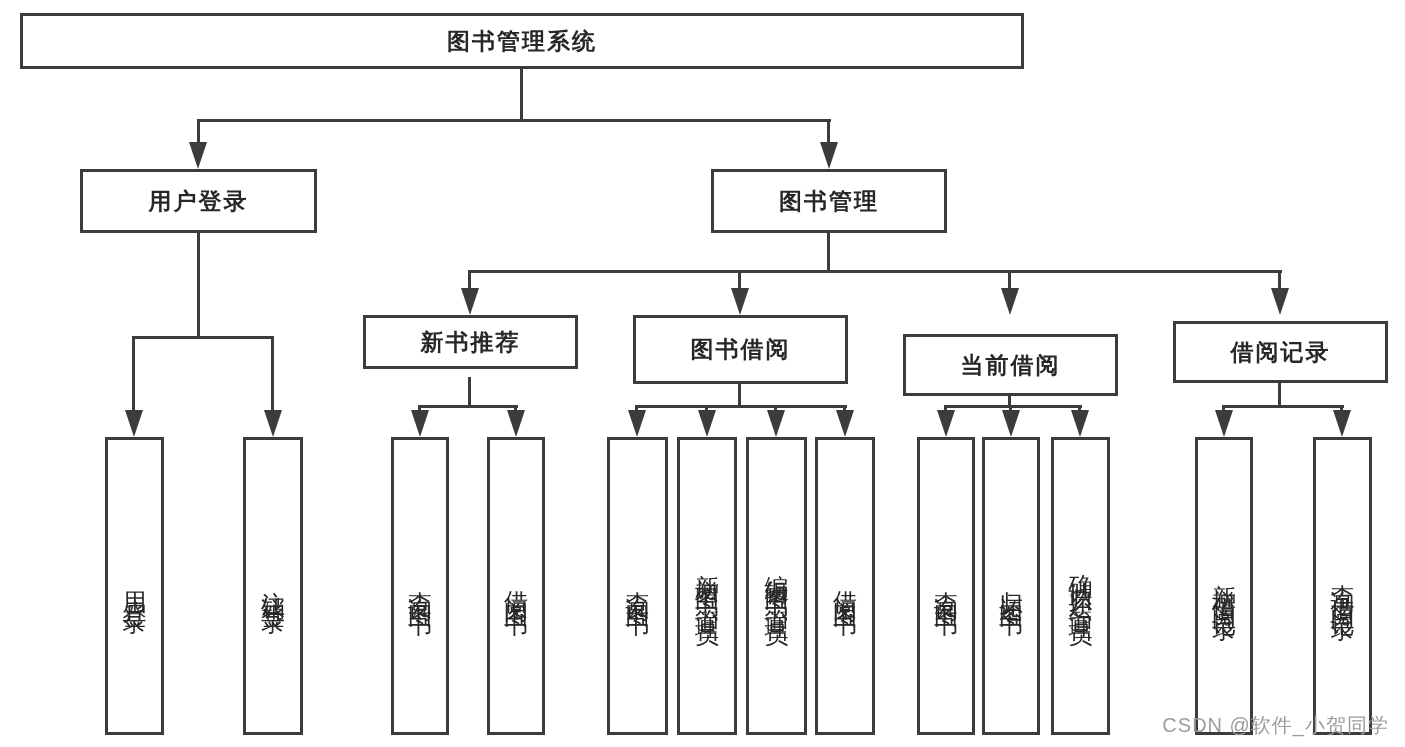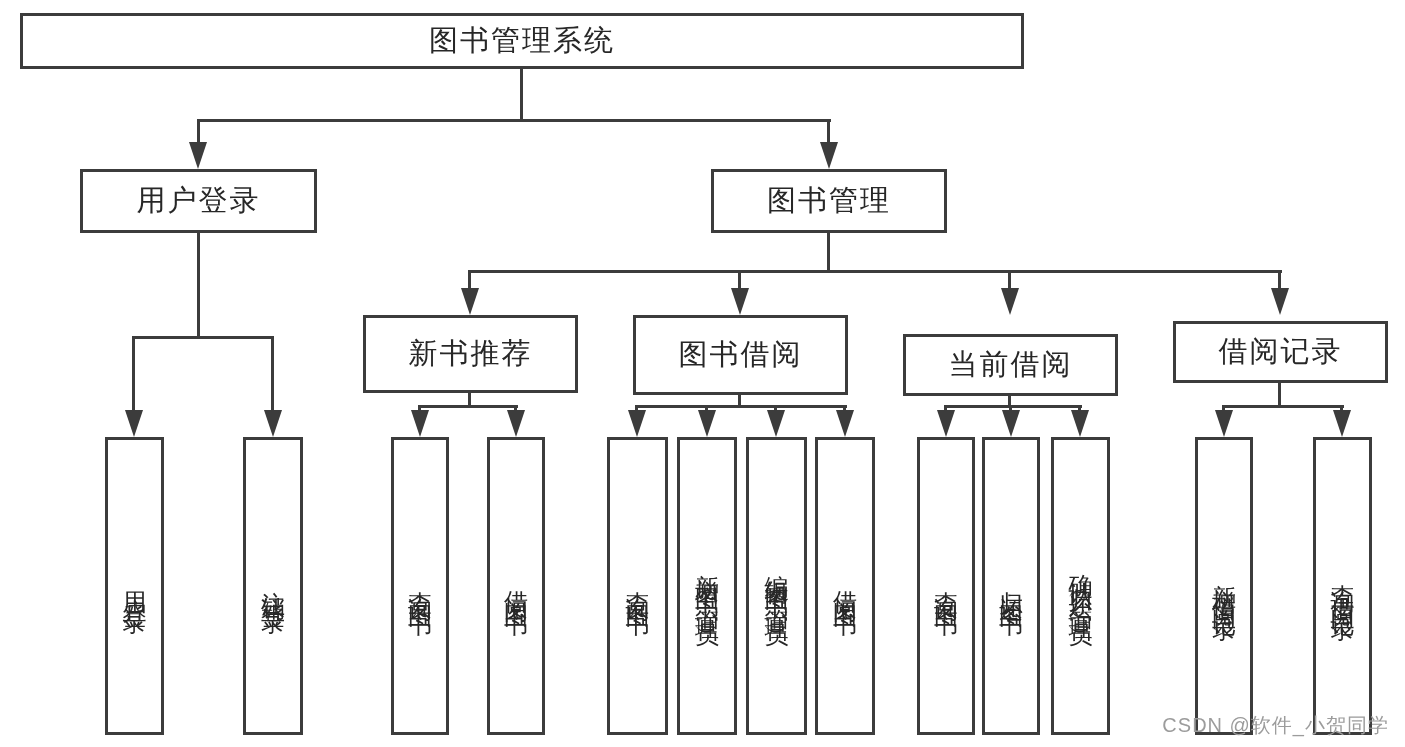"图书管理系统" .hlabel { font-size: 29px -> 23px; font-weight: none -> bold }
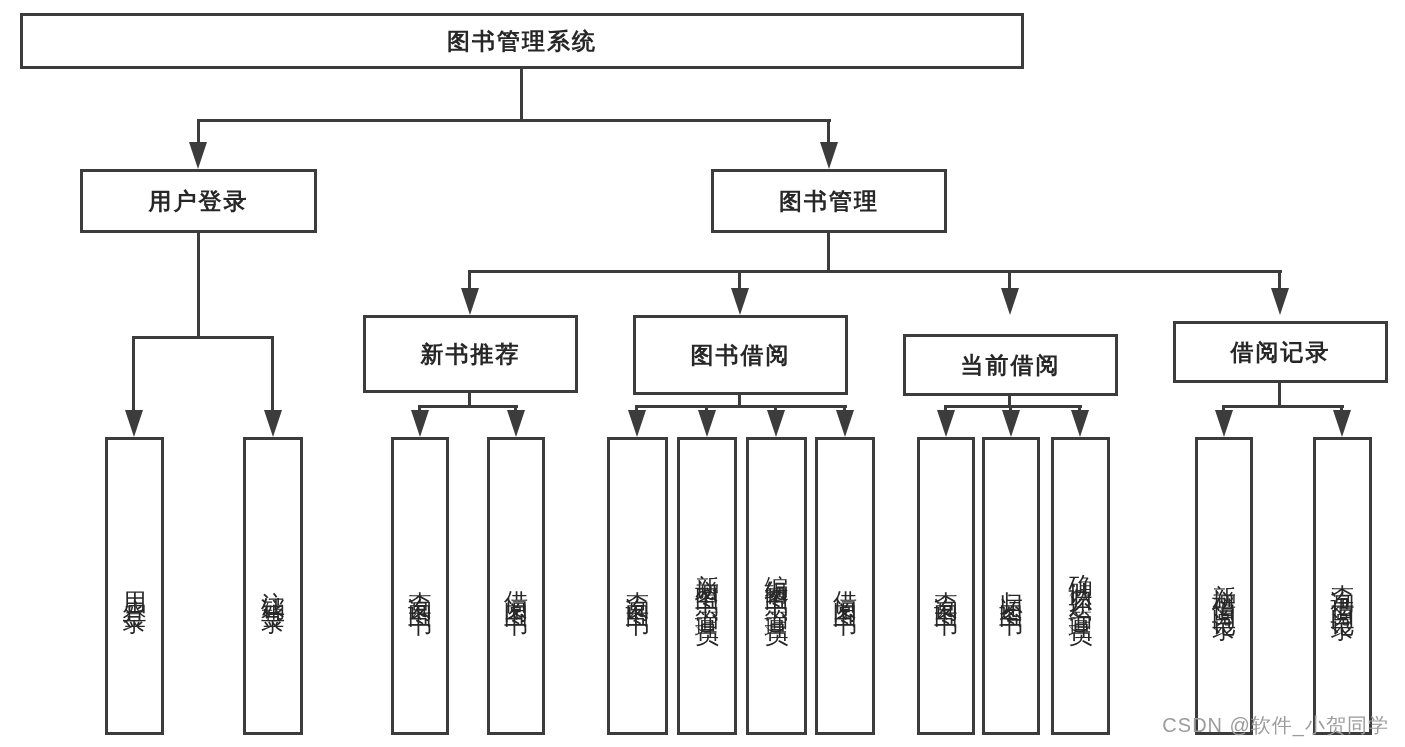"新书推荐" div.box { height: 78px -> 54px }
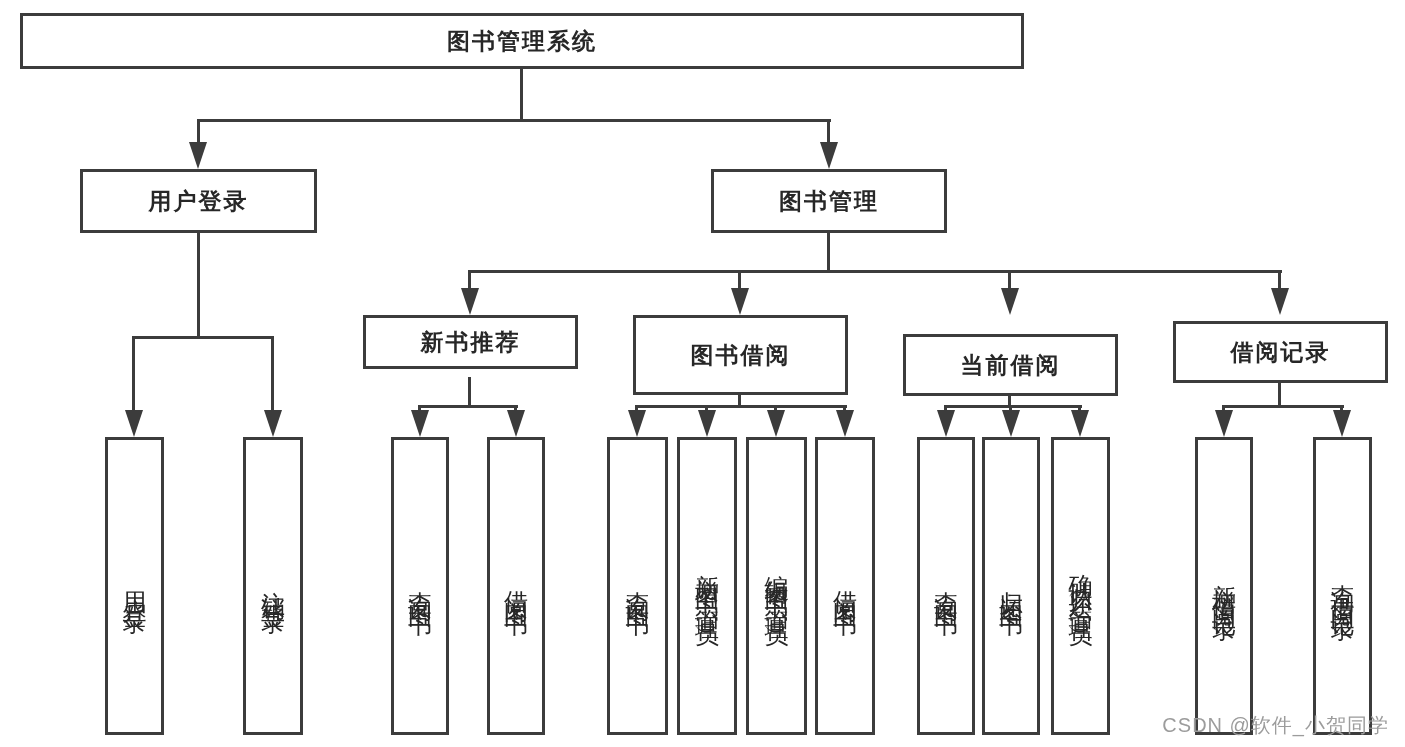"图书借阅" div.box { height: 80px -> 69px }
